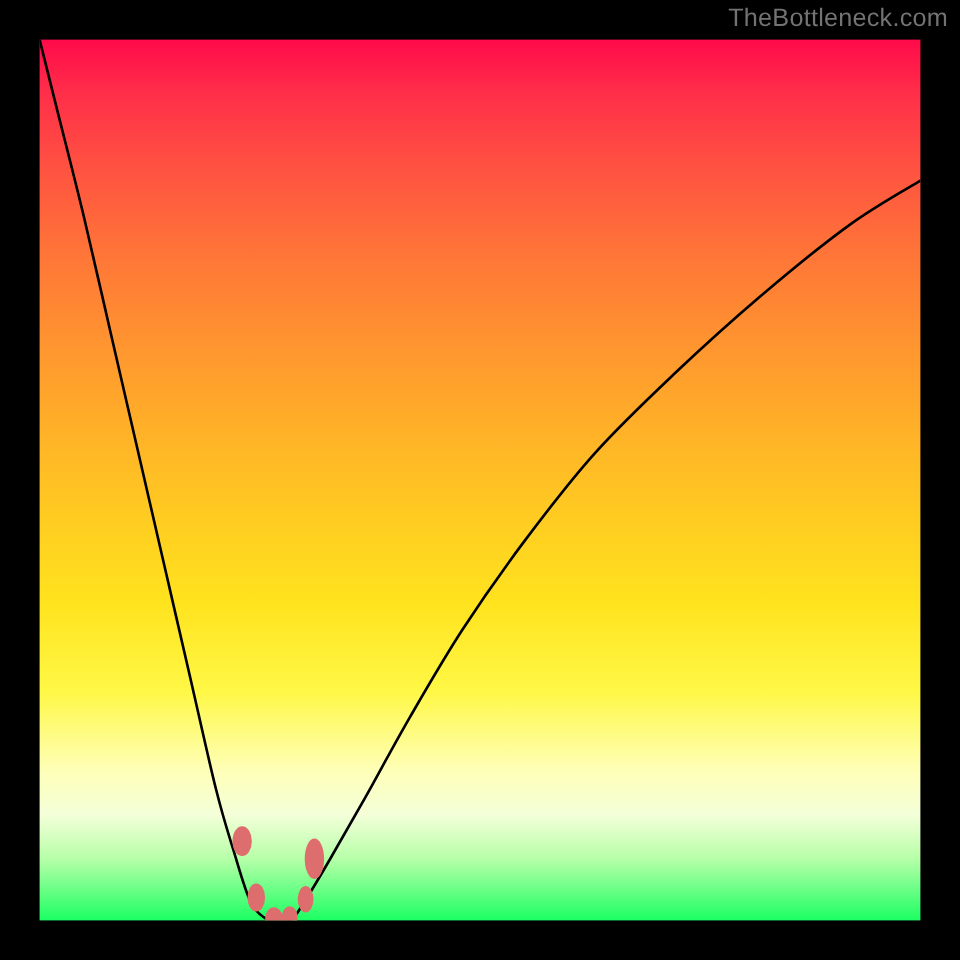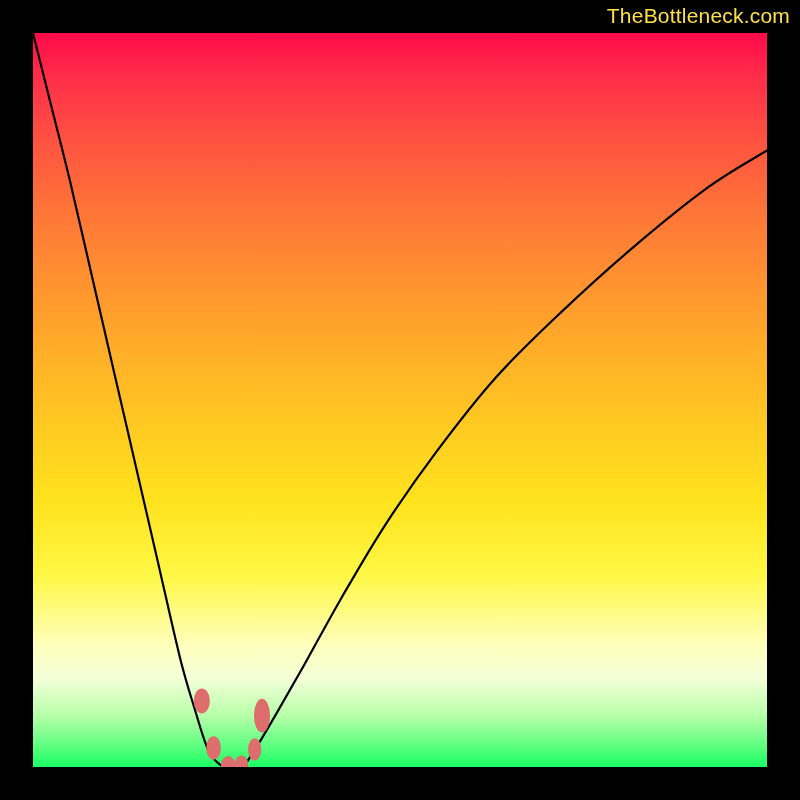"TheBottleneck.com" .attribution { color: #fde047 -> #737373 }
